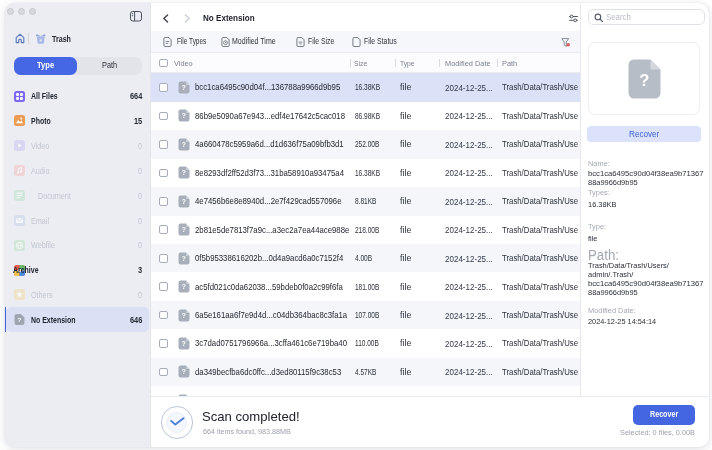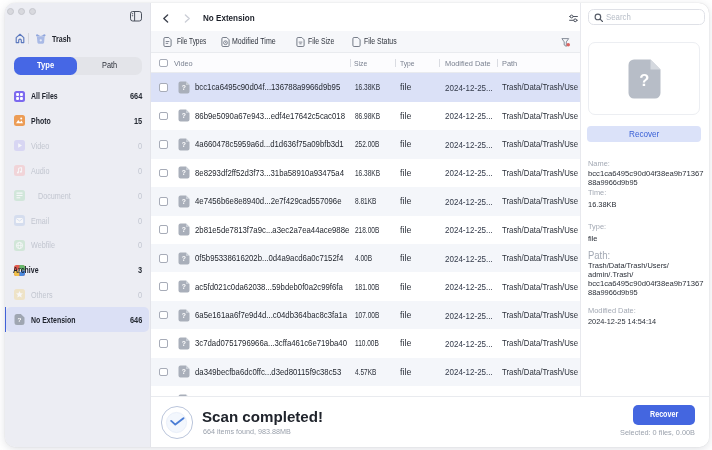"Time:" span { text: Time -> Types }
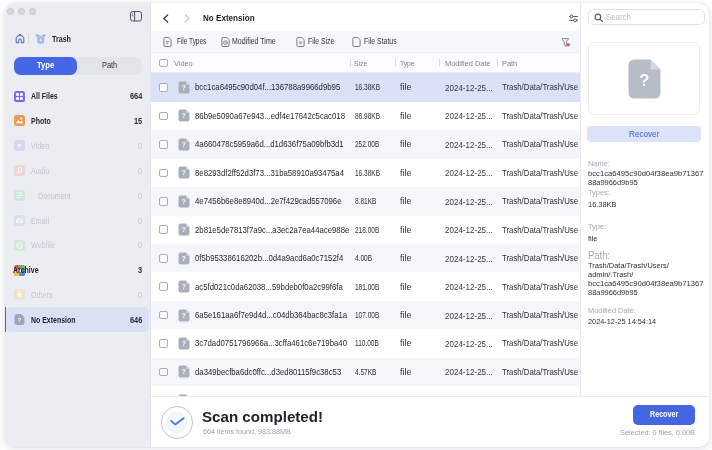"Path:" span { font-size: 10px -> 14px }
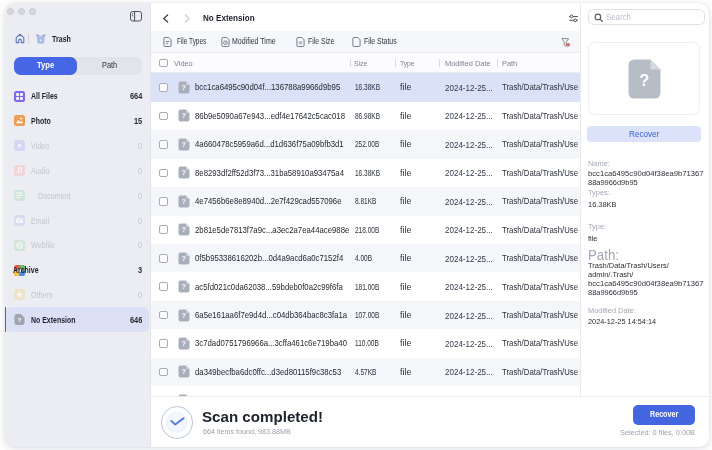"Scan completed!" span { font-size: 15px -> 13px; font-weight: 700 -> 400 }
